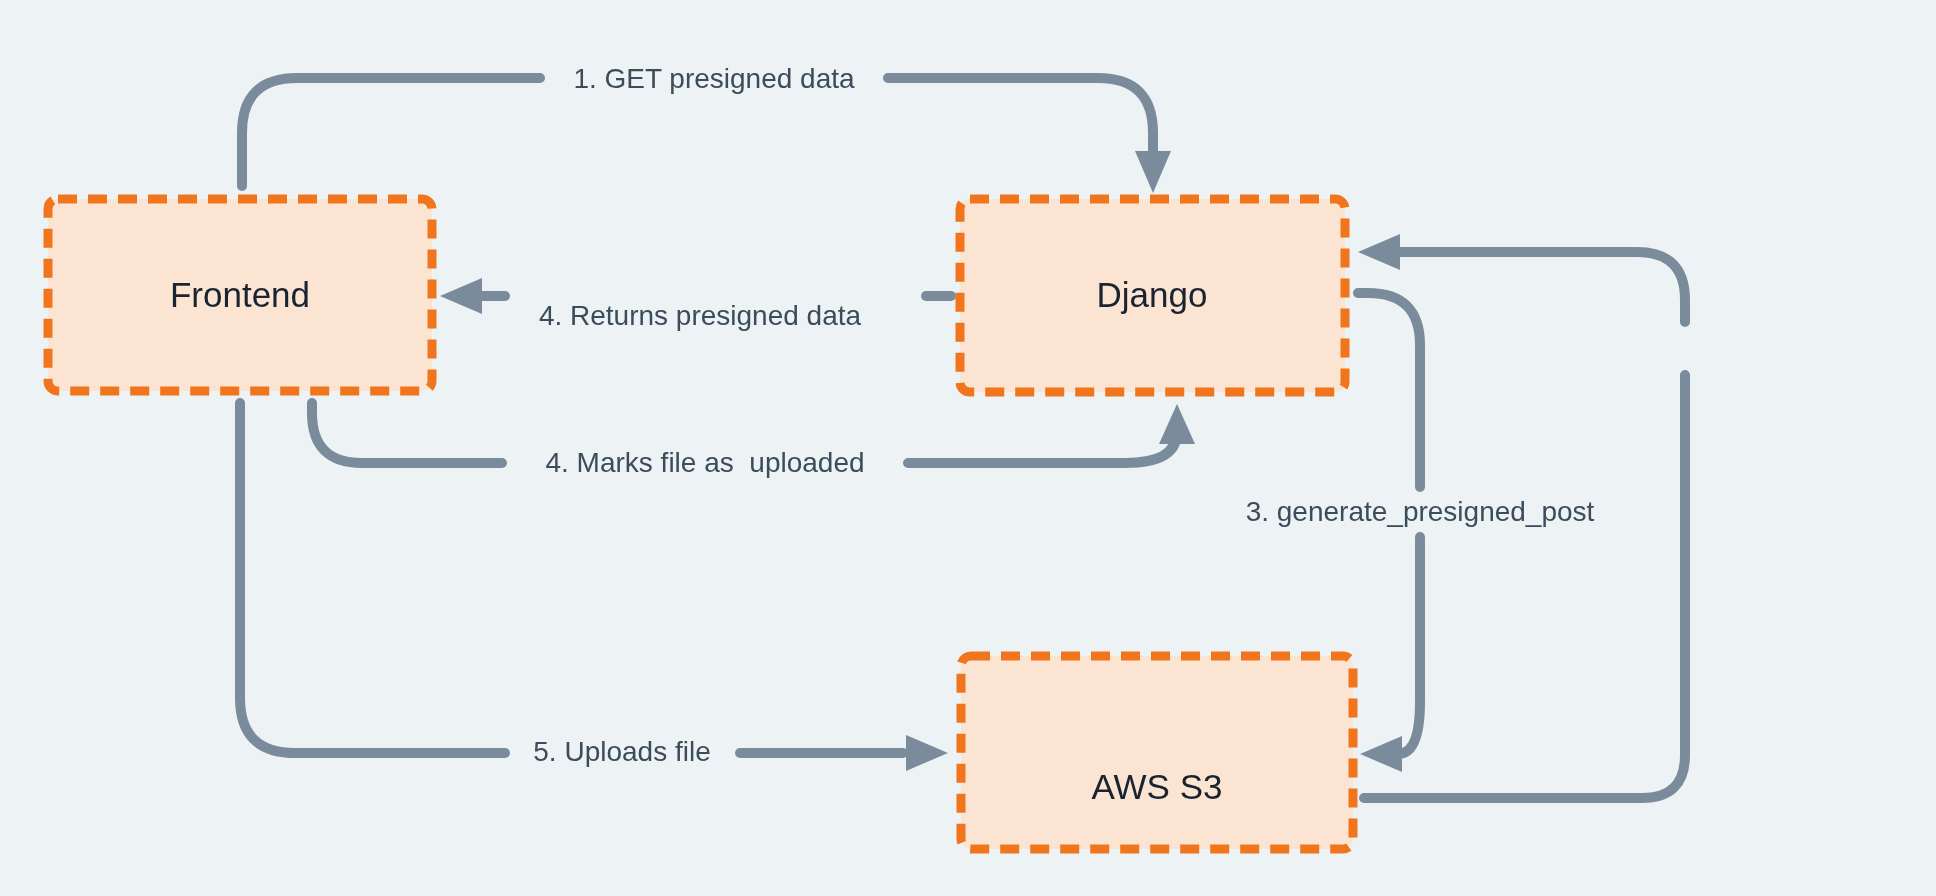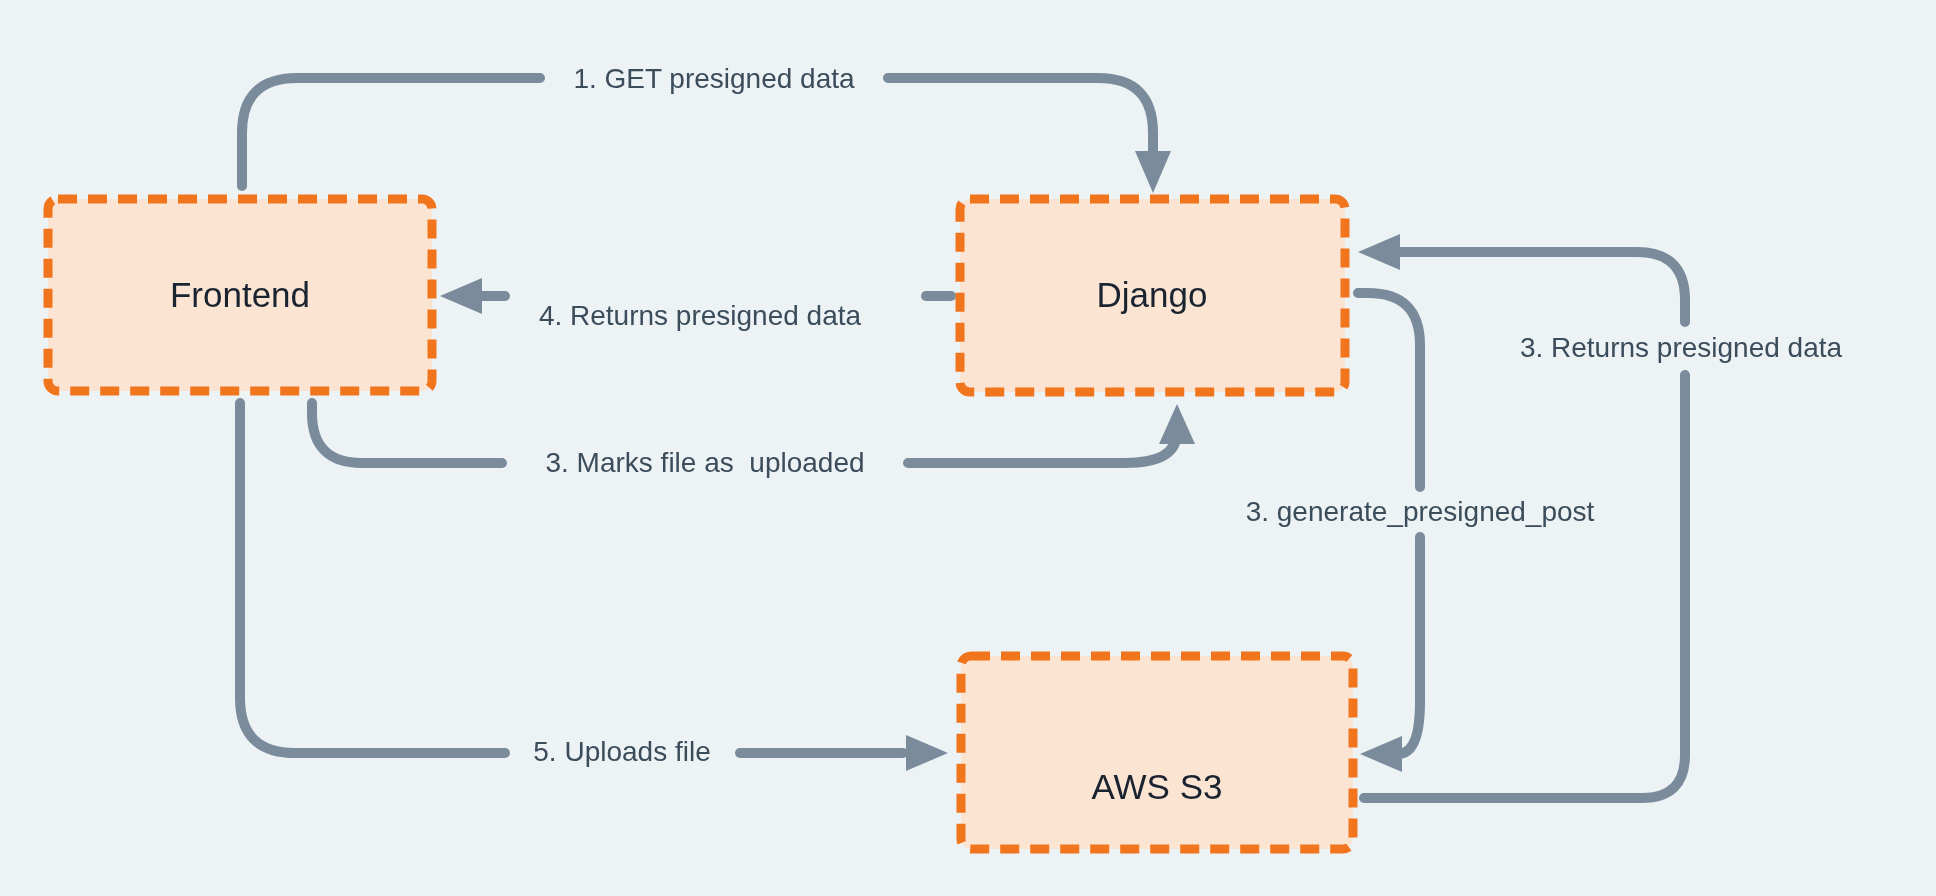"3. Returns presigned data" div.label { html: <div>3. Returns presigned data</div> -> none }
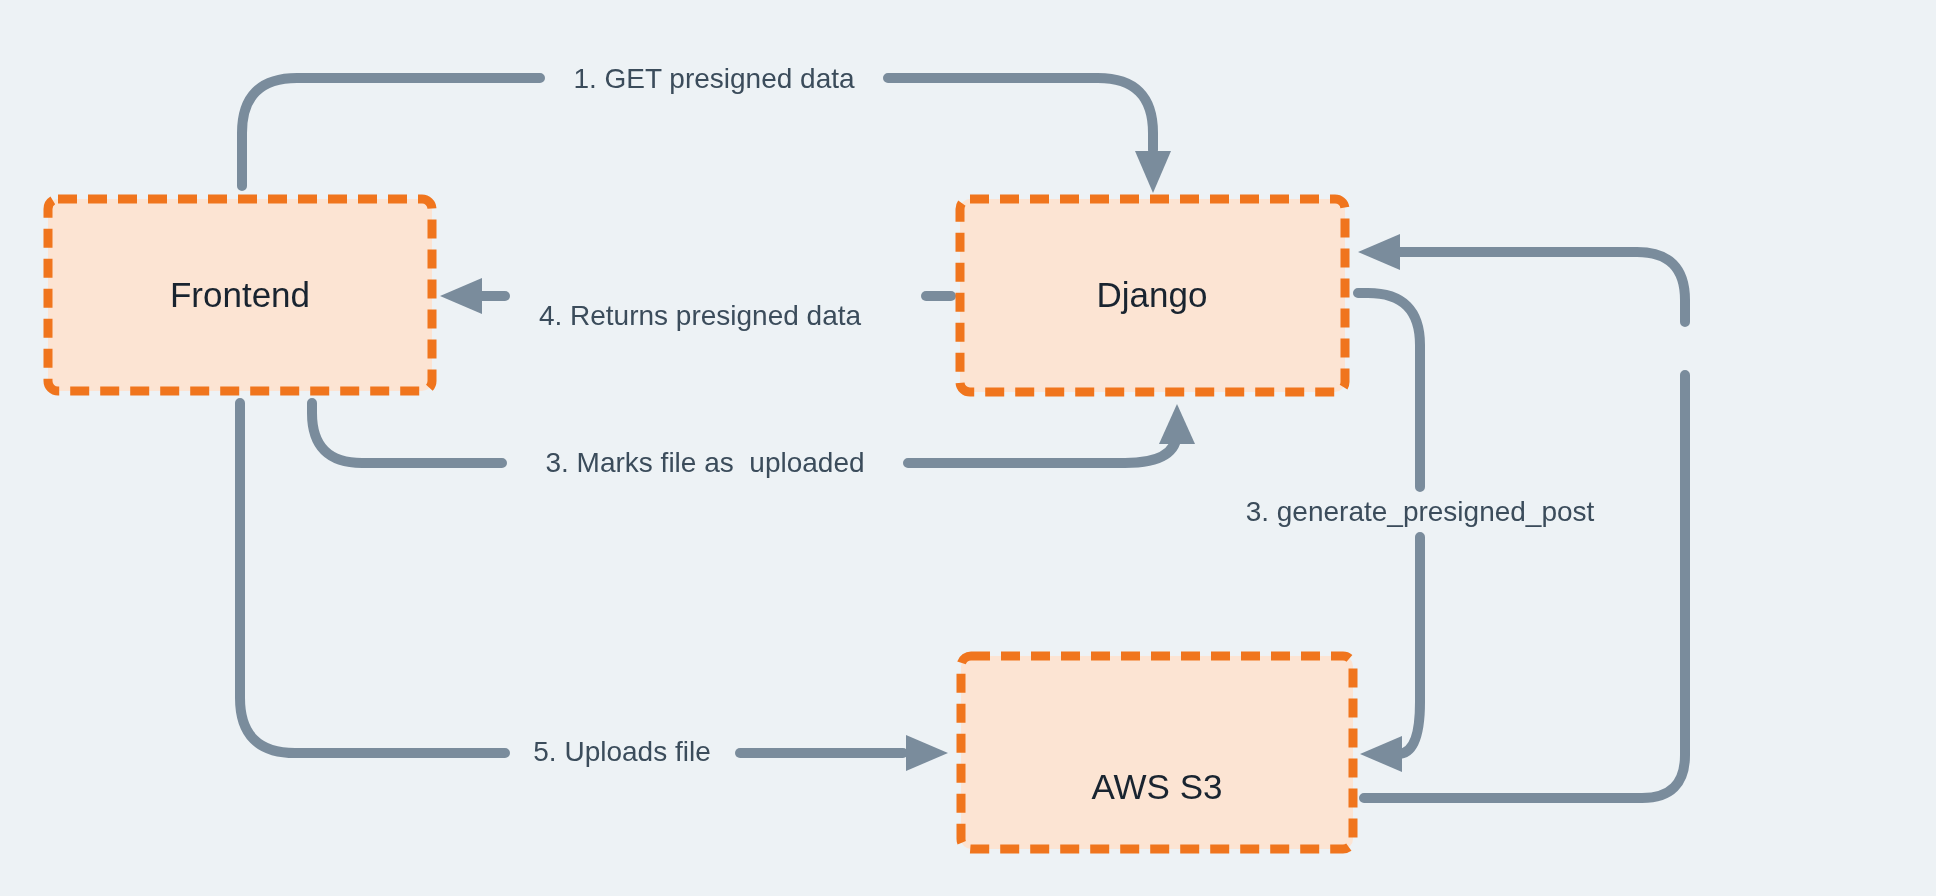"3. Marks file as uploaded" div.label { text: 3 -> 4 }
